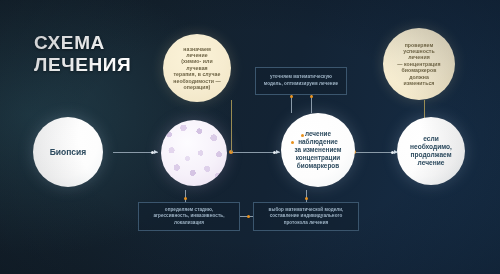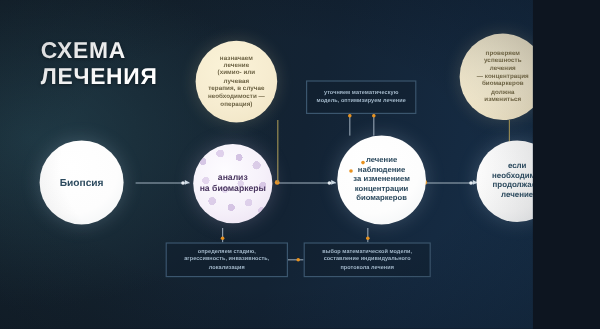"Биопсия" #stage { width: 444px -> 500px }
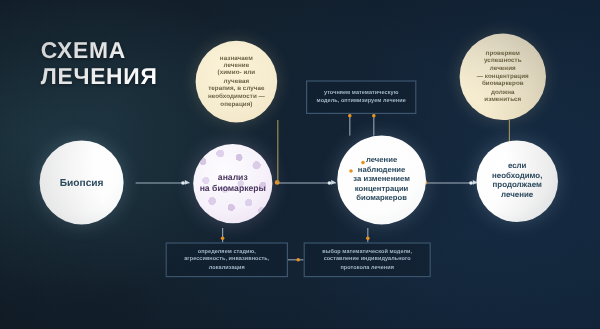"анализ" span.ctext { html: <span>анализ на биомаркеры</span> -> none }
